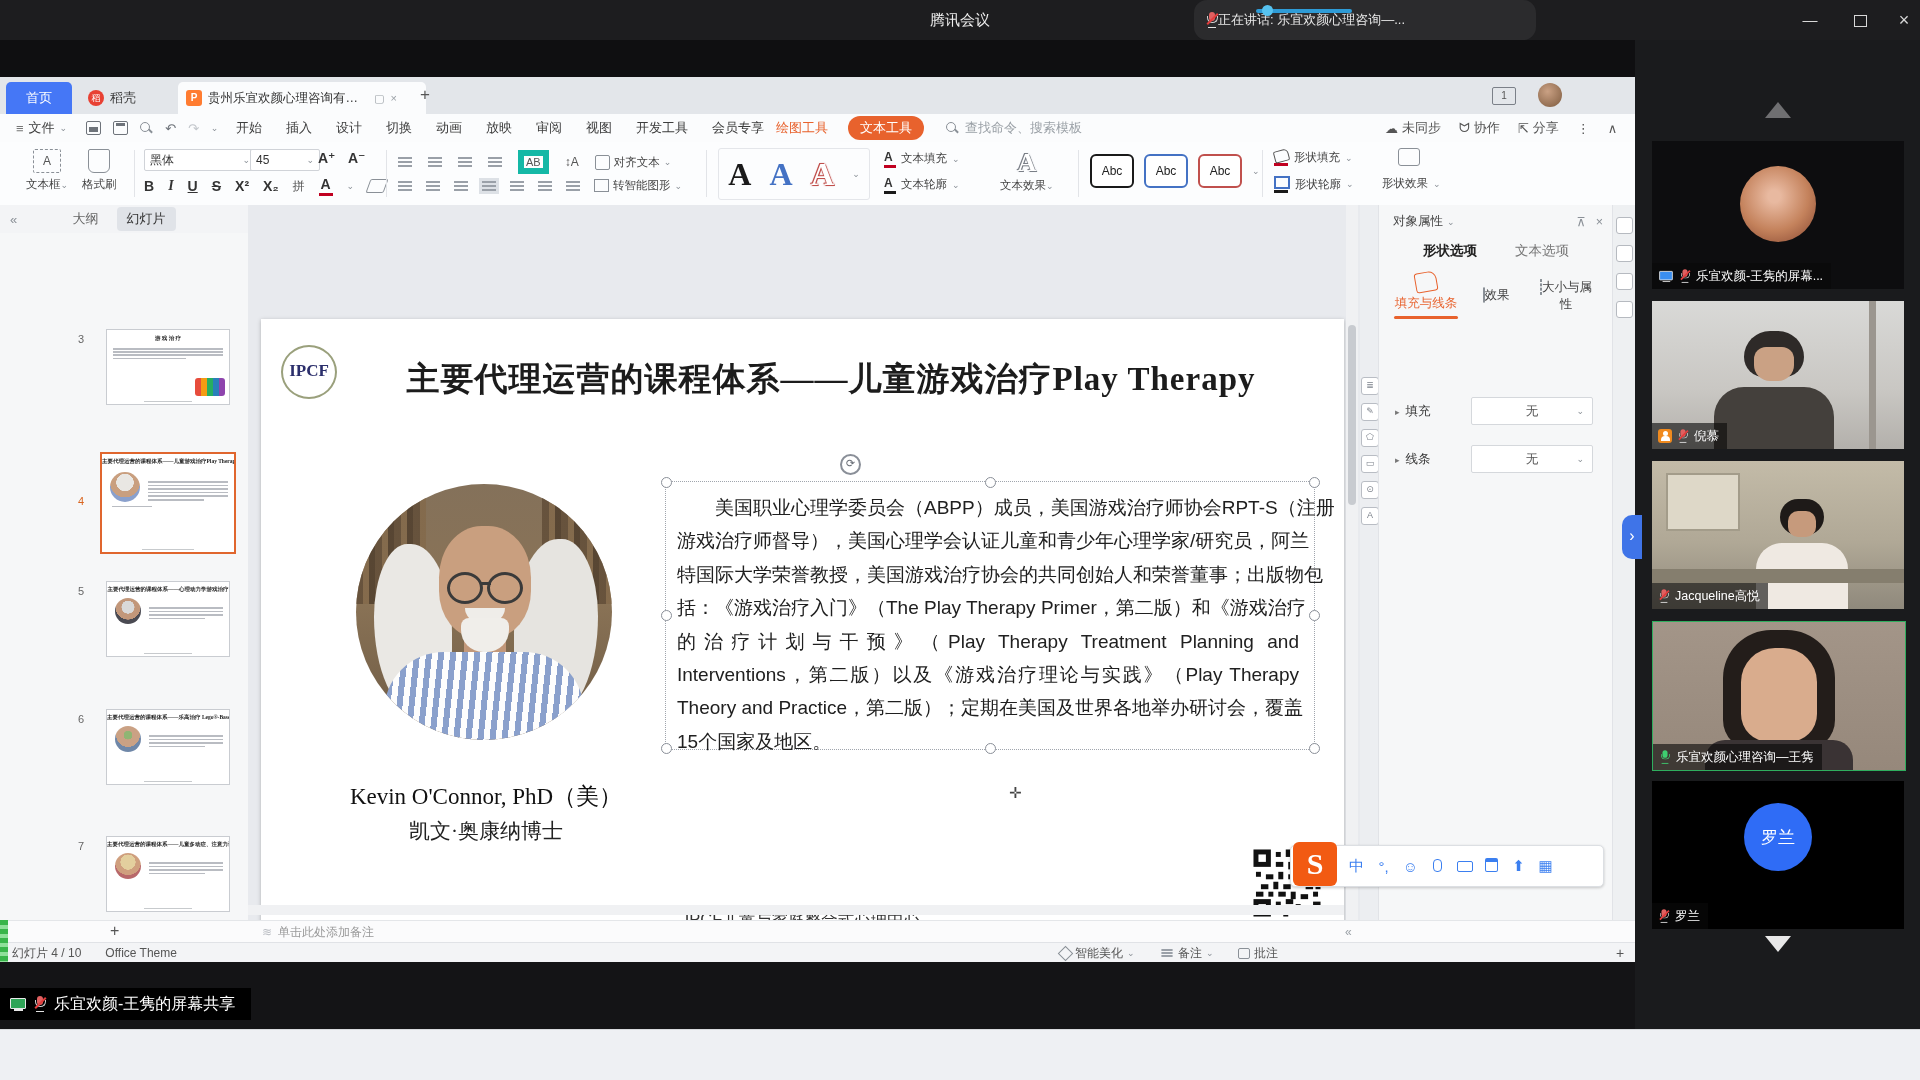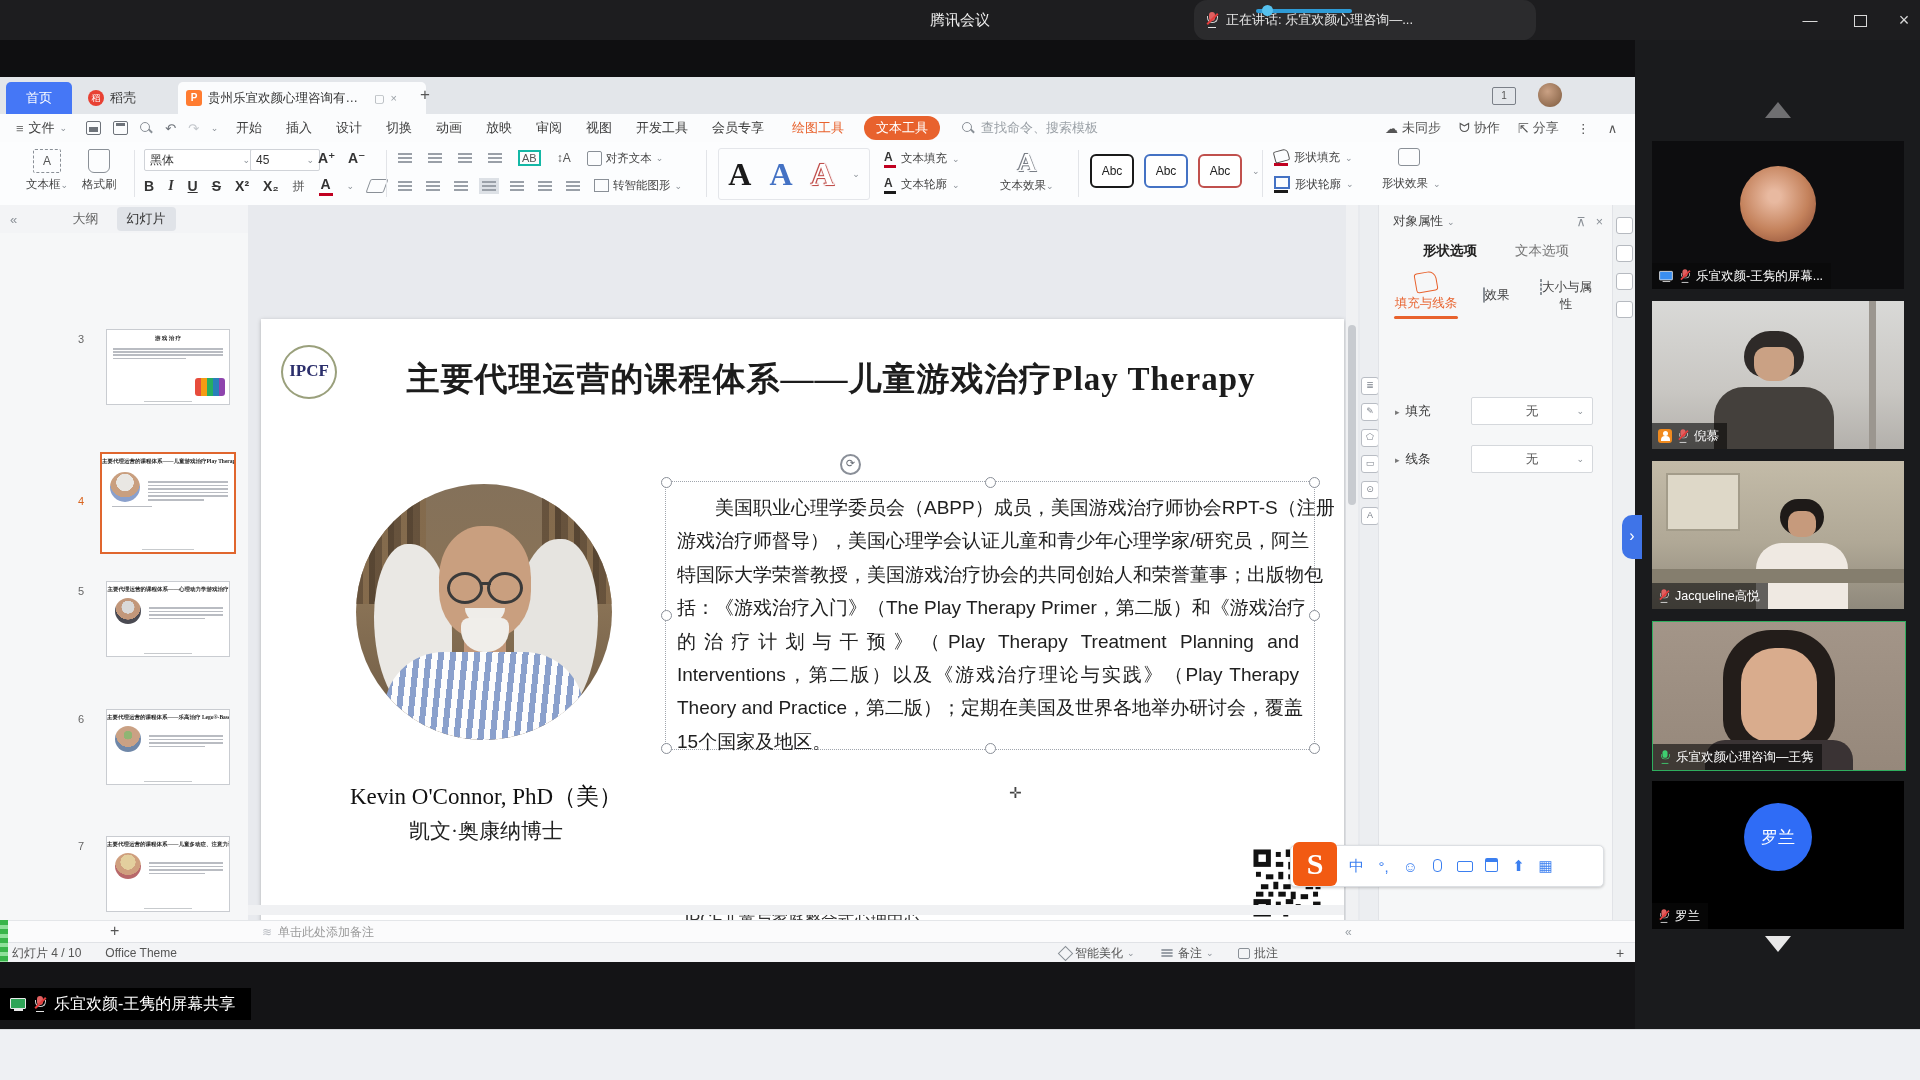"正在讲话: 乐宜欢颜心理咨询—..." div.abs { gap: 8px -> none }
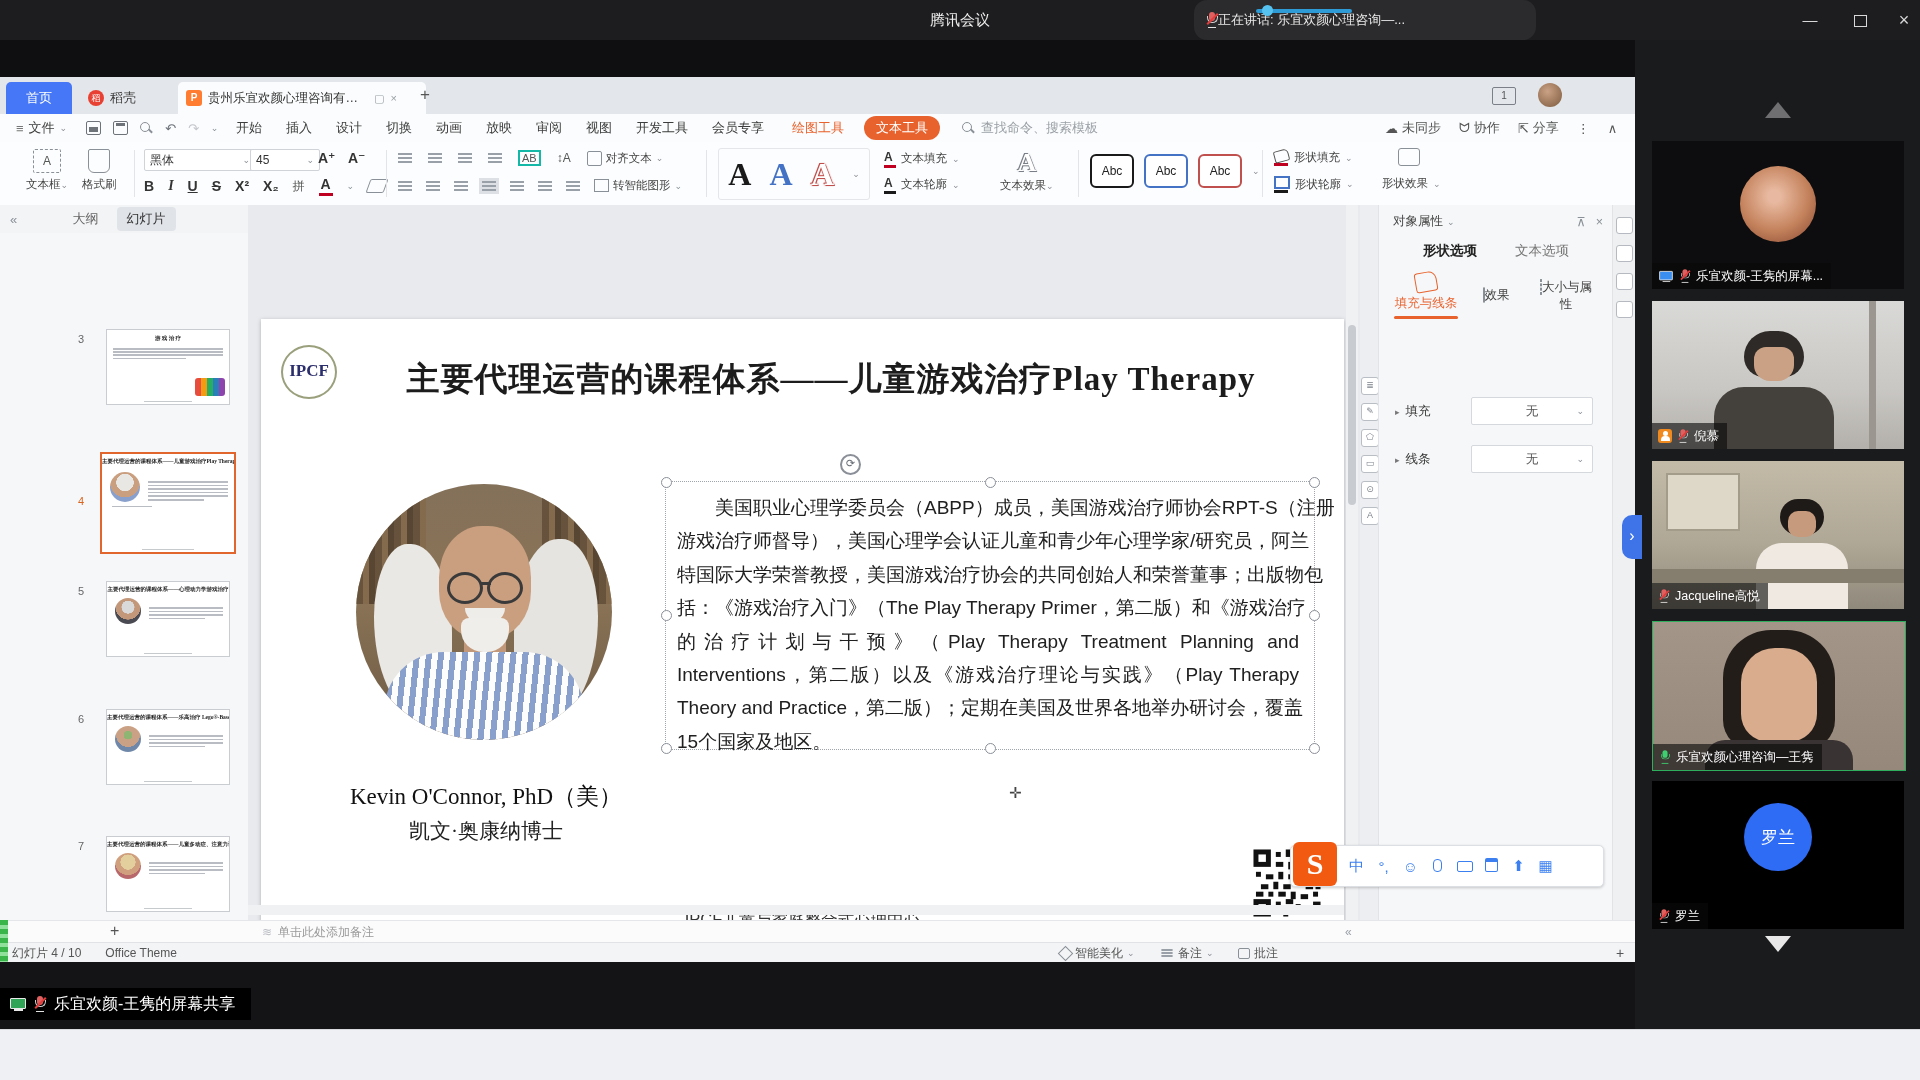"绘图工具" span.orange { margin-left: 28px -> 12px }
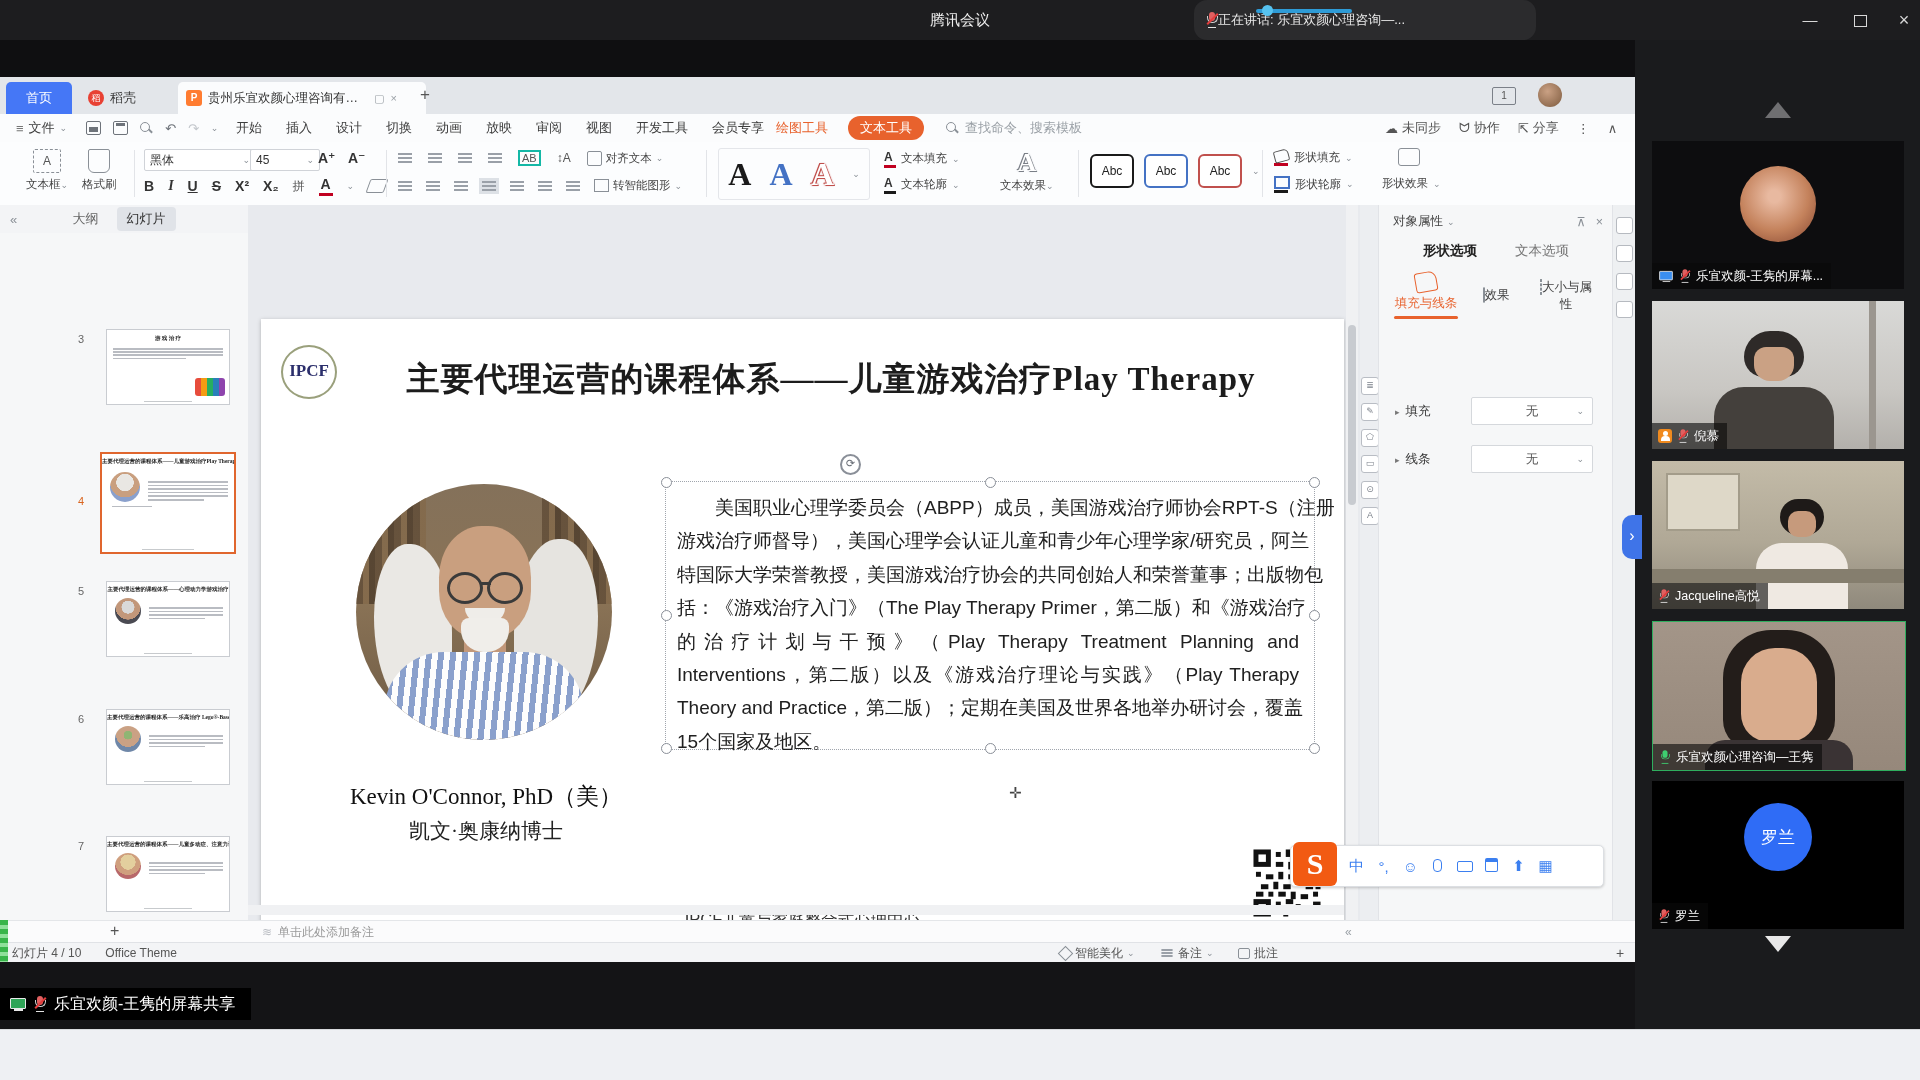"AB" span { border: 2px solid #14b8a6 -> 6px solid #14b8a6 }
